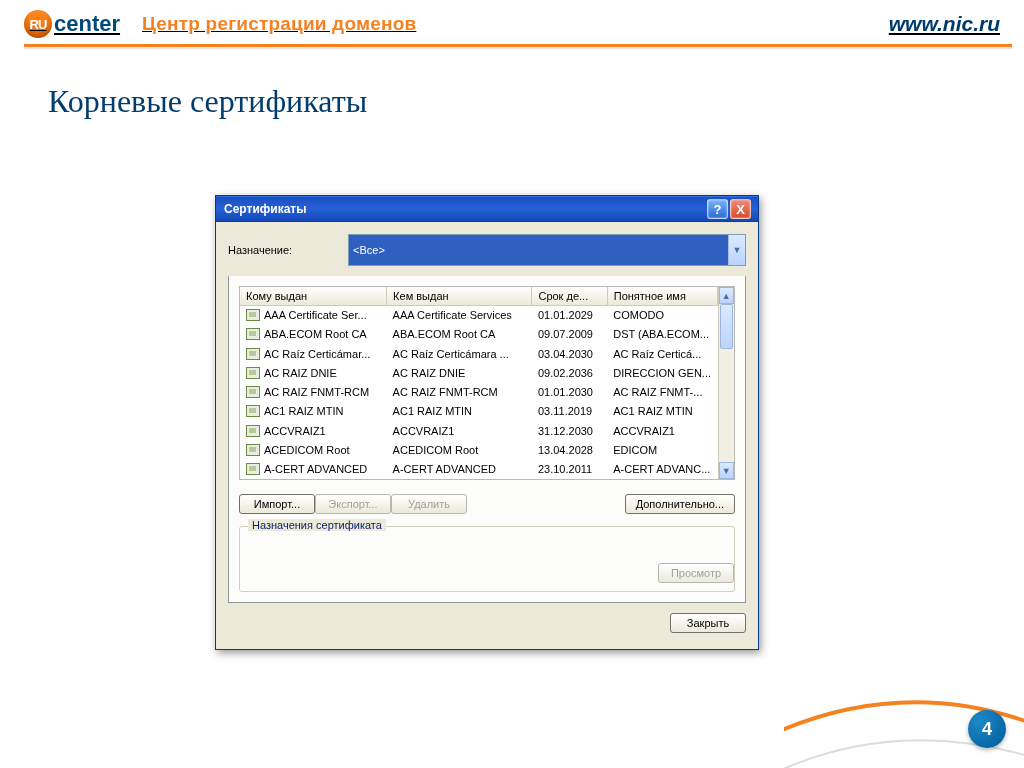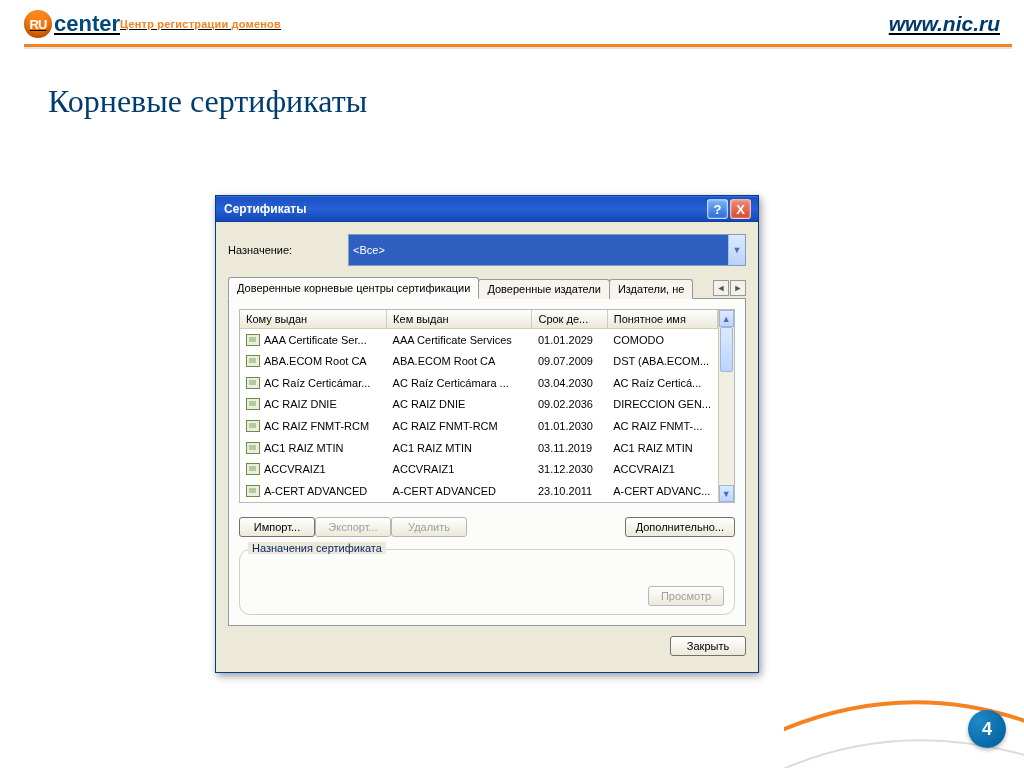"Центр регистрации доменов" .brand-sub { font-size: 11px -> 19px; margin-left: none -> 22px }
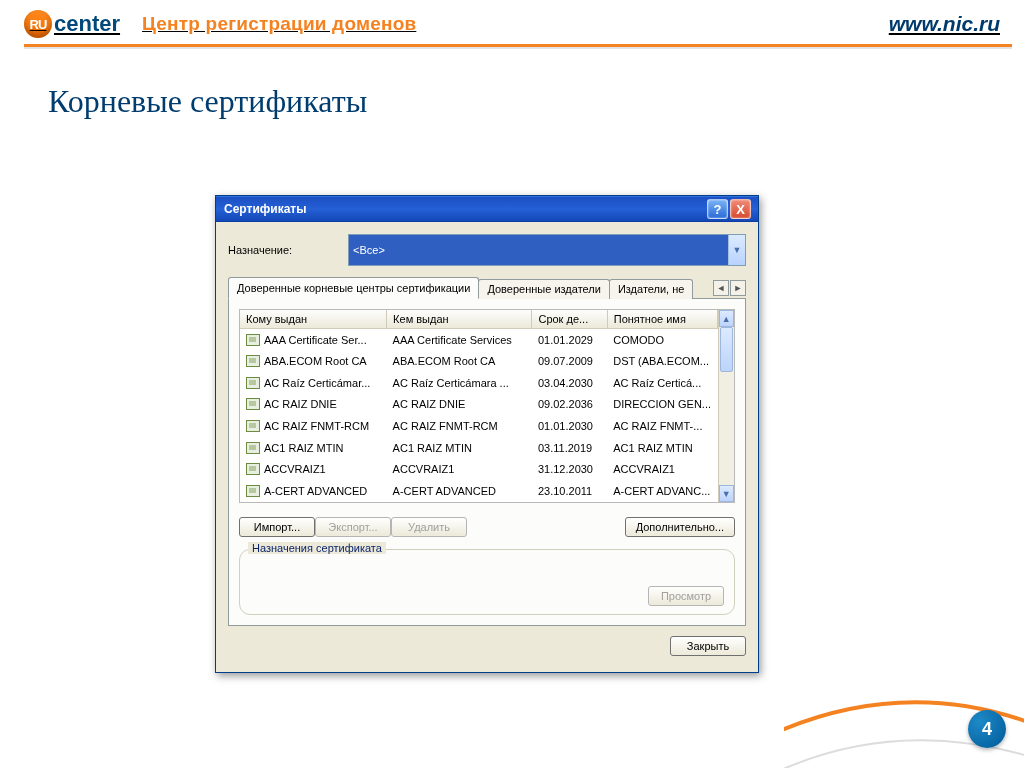"Доверенные корневые центры сертификации" div.tabs-line { html: <div> <div>Доверенные корневые центры сертификации</div> <div>Доверенные издатели</div> <div>Издатели, не</div> <div> <div>◄</div> <div>►</div> </div> </div> -> none }
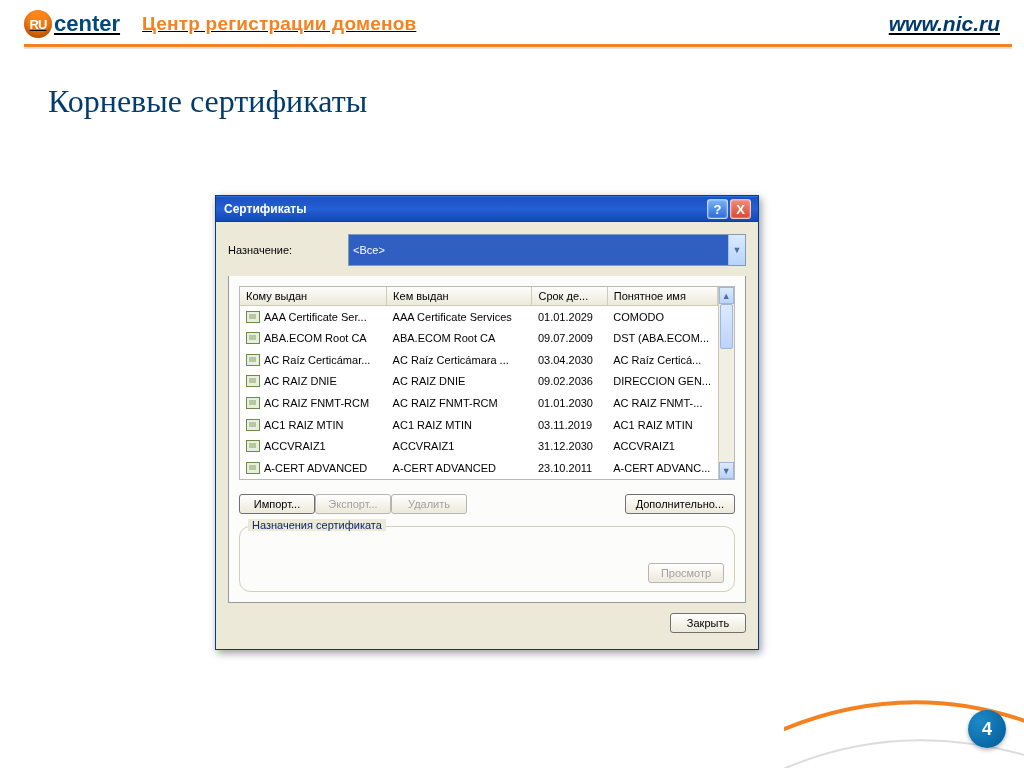"ACEDICOM Root" tr { html: none -> <tr> <td><span></span>ACEDICOM Root</td> <td>ACEDICOM Root</td> <td>13.04.2028</td> <td>EDICOM</td> </tr> }
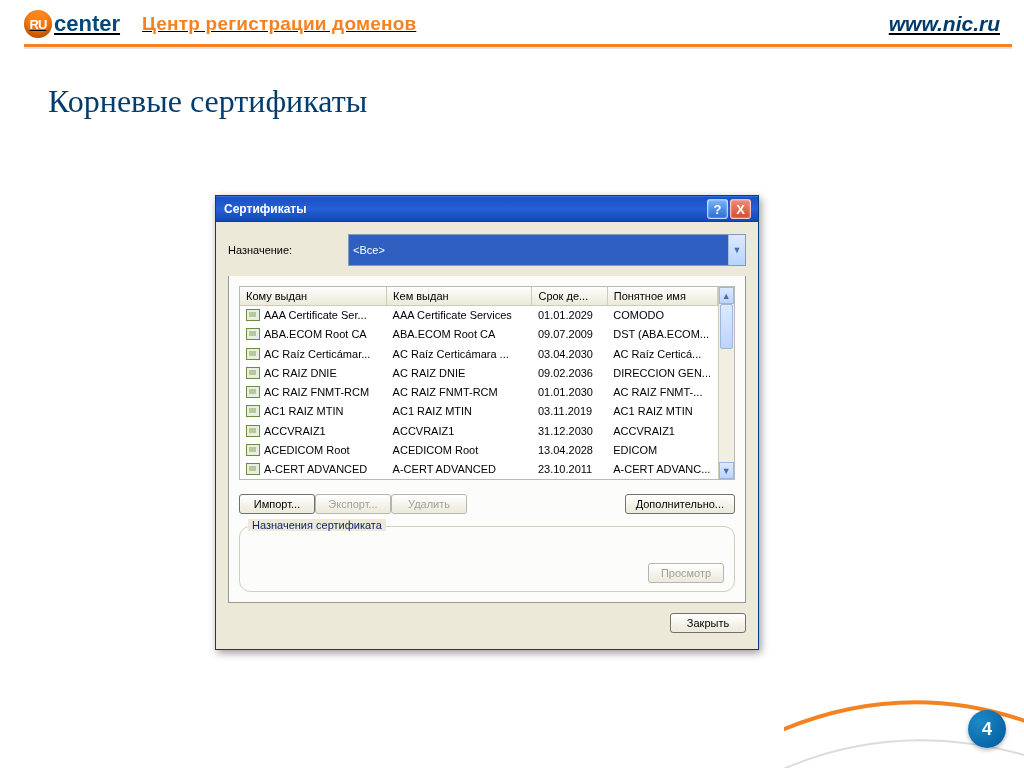"Назначения сертификата" .group-box { border-radius: 11px -> 3px; padding: 14px 10px 8px 8px -> 14px 0 8px 8px }
